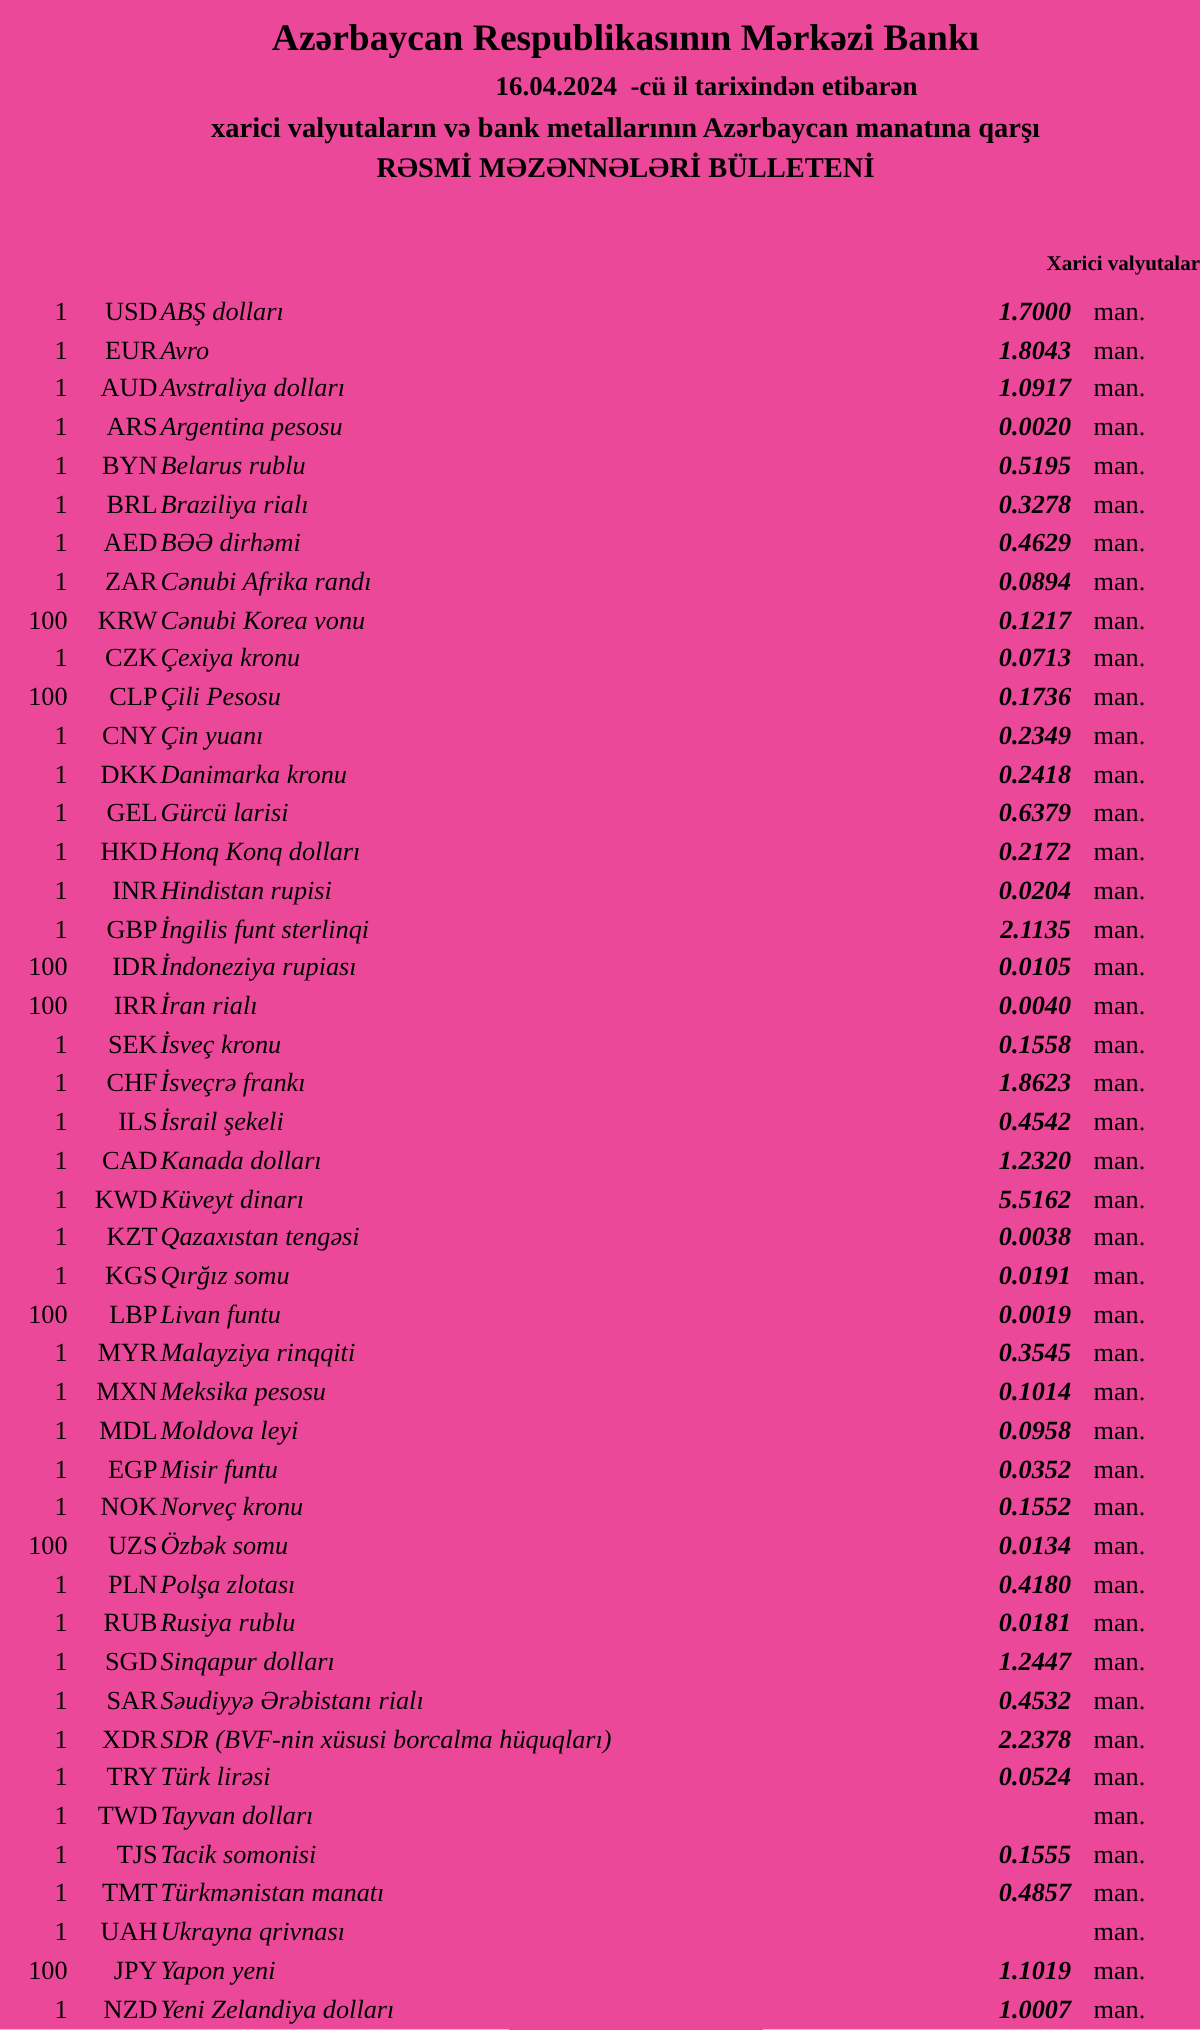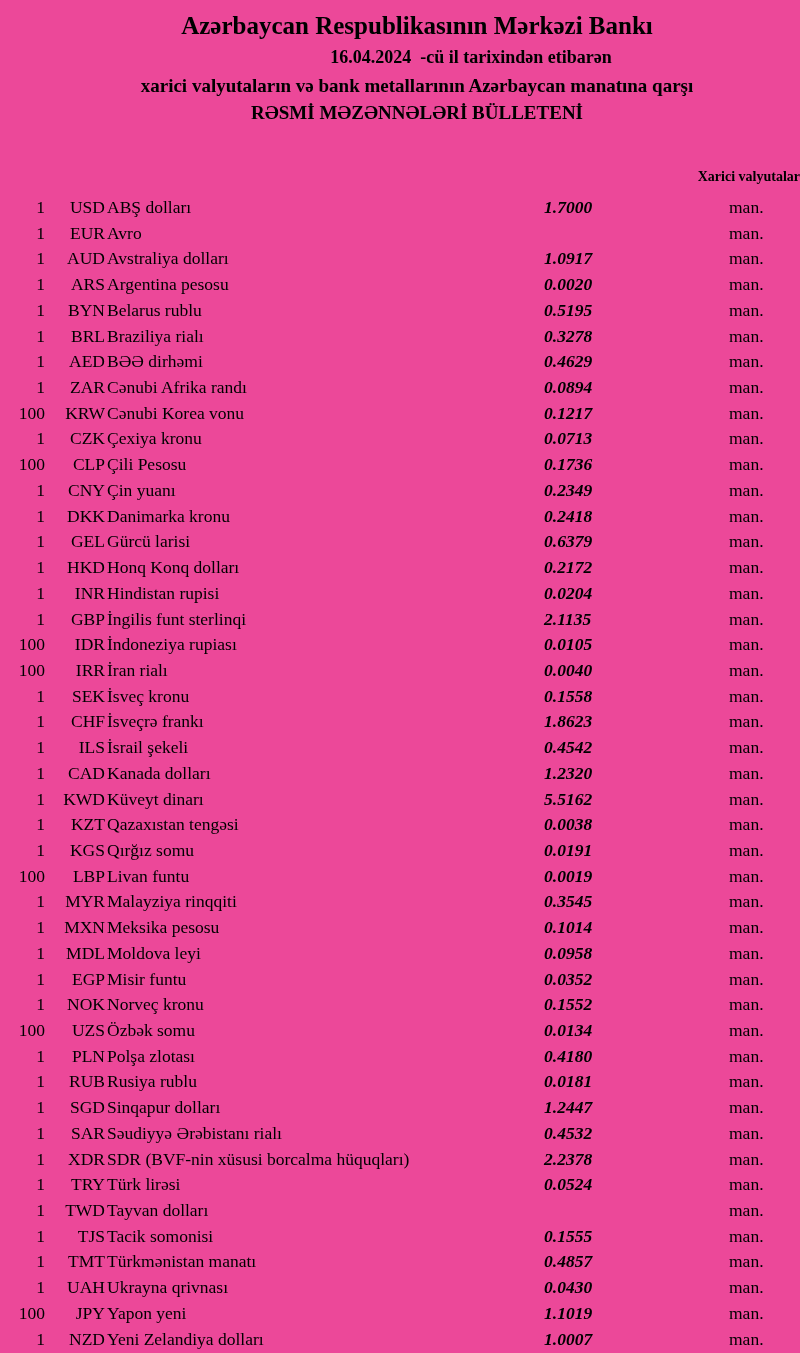"ABŞ dolları" .row .name { font-style: none -> italic }
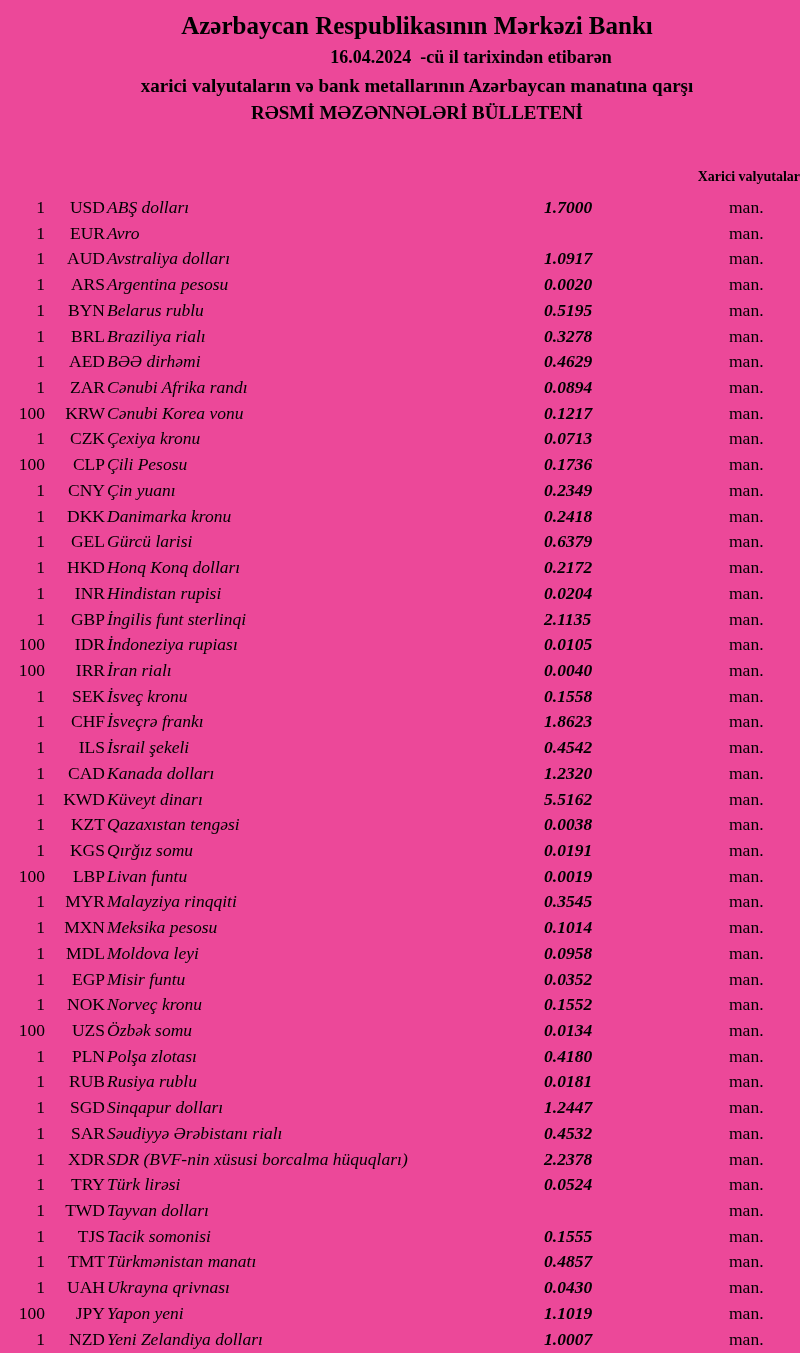"1.7000" .row .rate { text-align: none -> right }
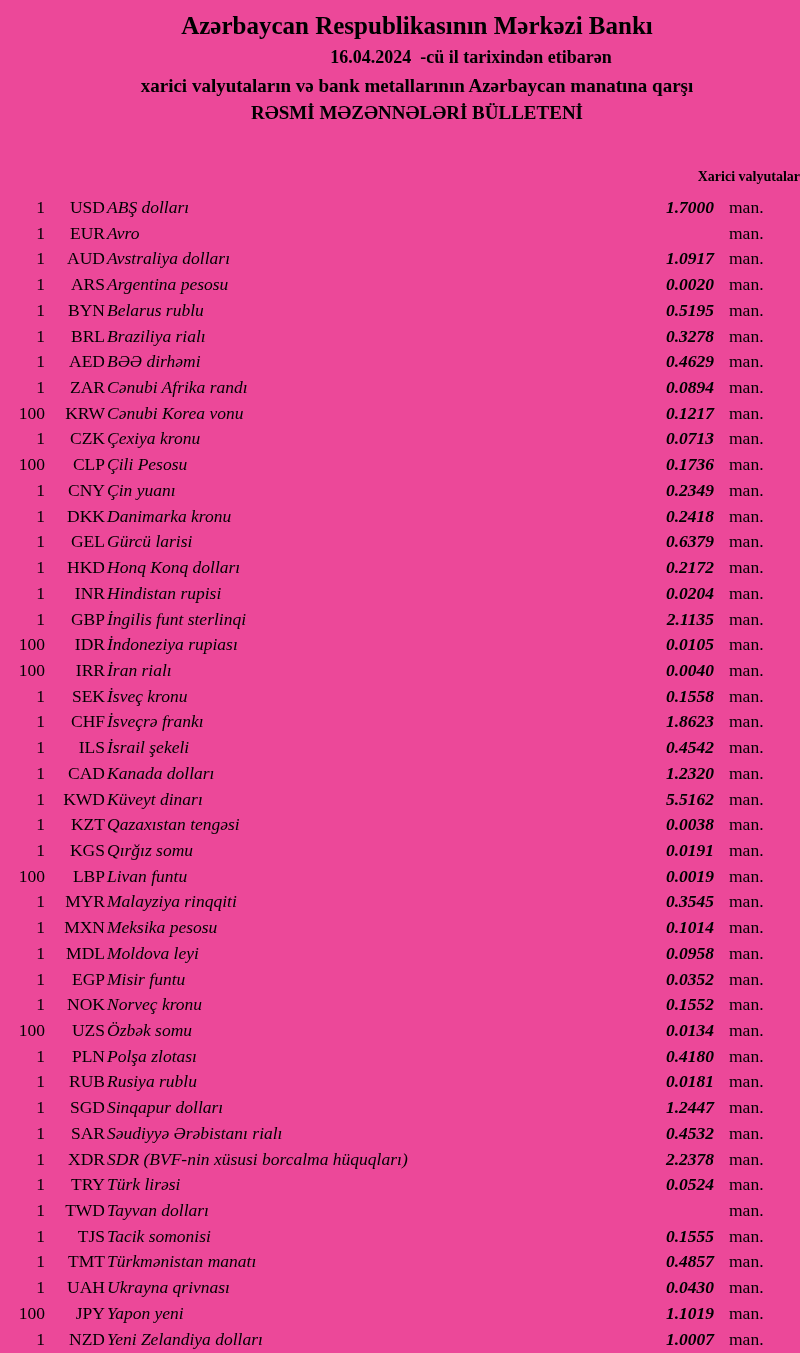"1.8043" span.rate { html: none -> <span>1.8043</span> }
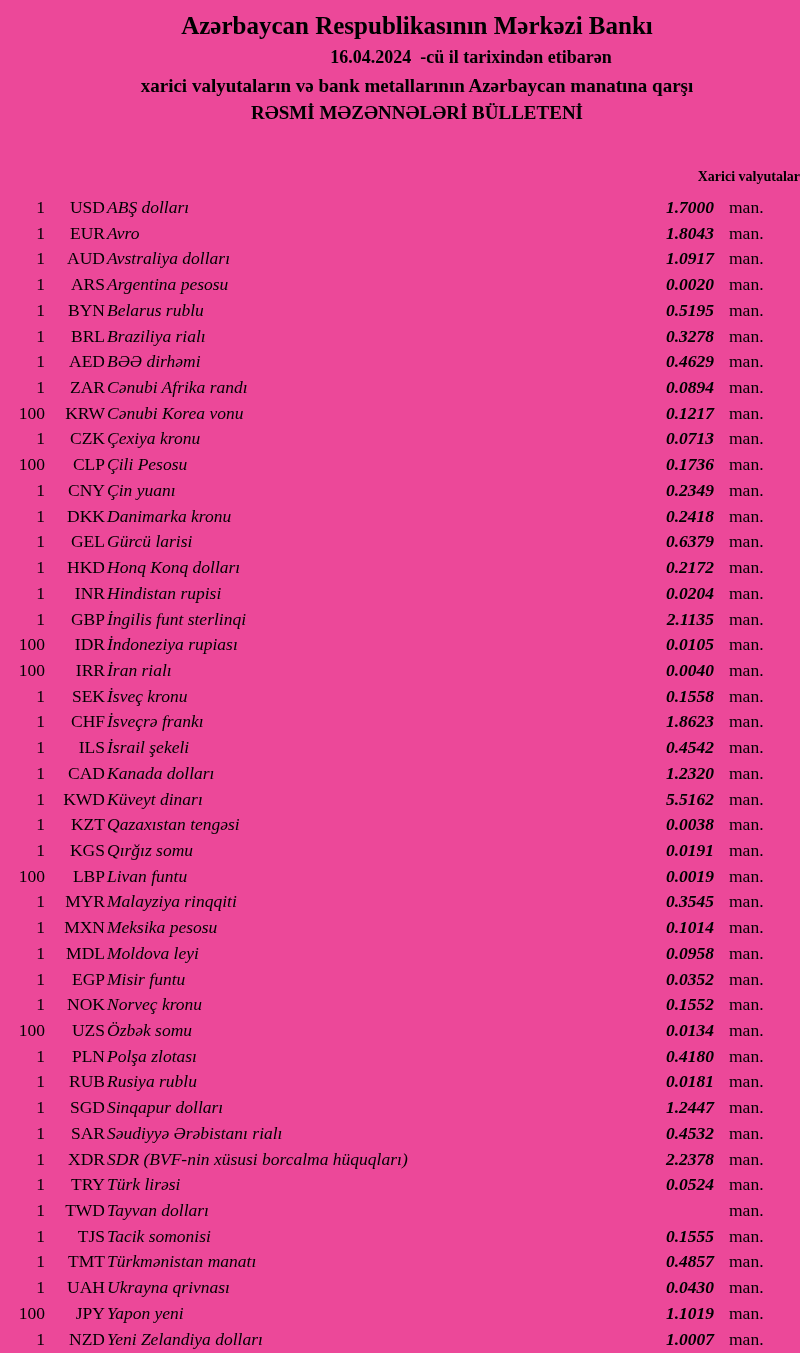"0.0430" span.rate { html: <span>0.0430</span> -> none }
